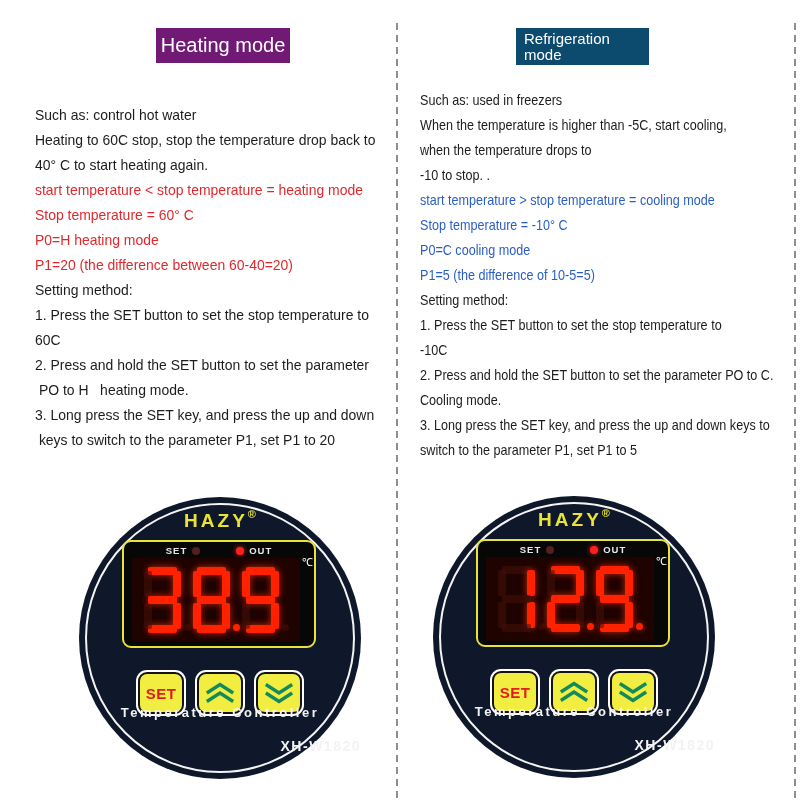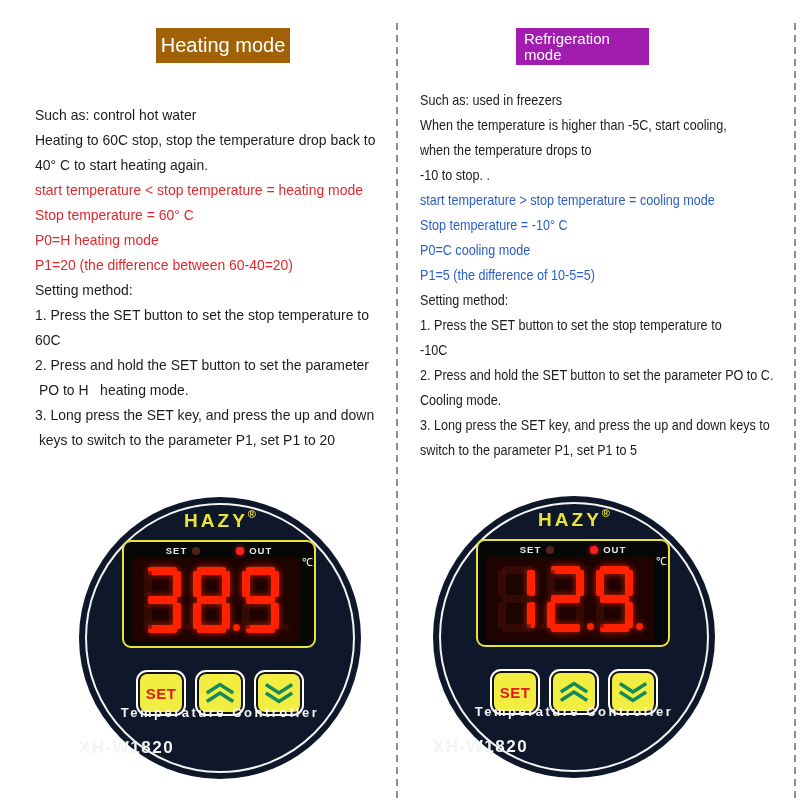"Heating mode" div.mode-box { background: #a16207 -> #701a75 }
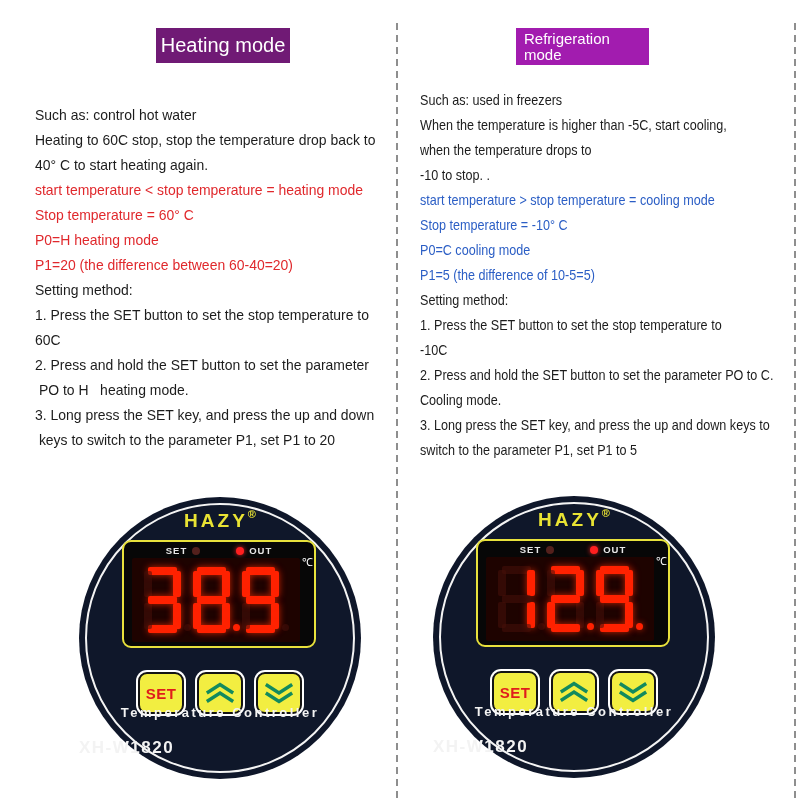"Refrigeration mode" div.mode-box { background: #a21caf -> #0c4a6e }
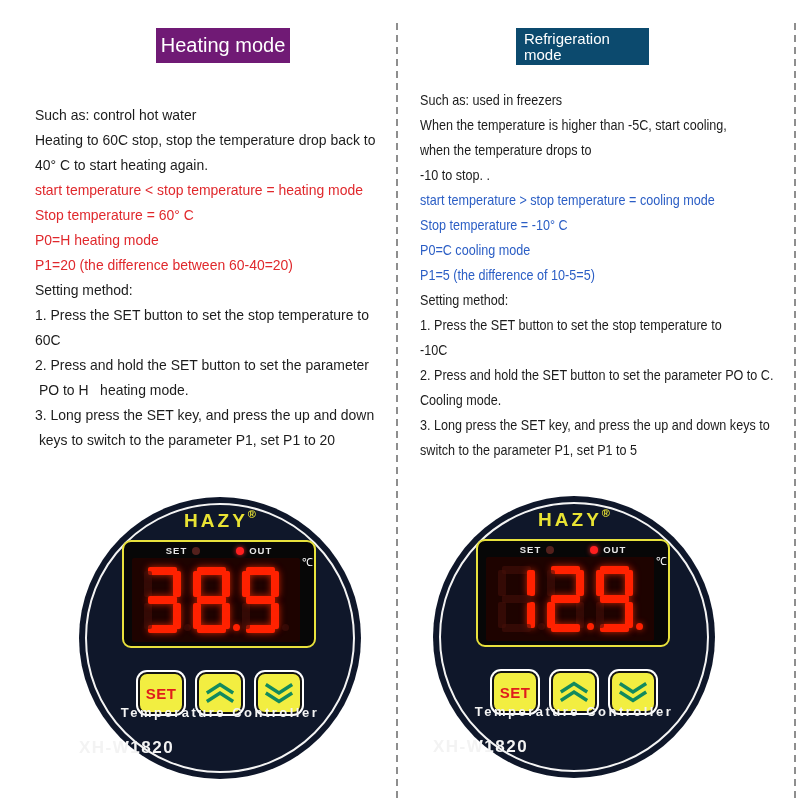"XH-W1820" .dev-label2 { font-size: 17px -> 14px; text-align: left -> right }
